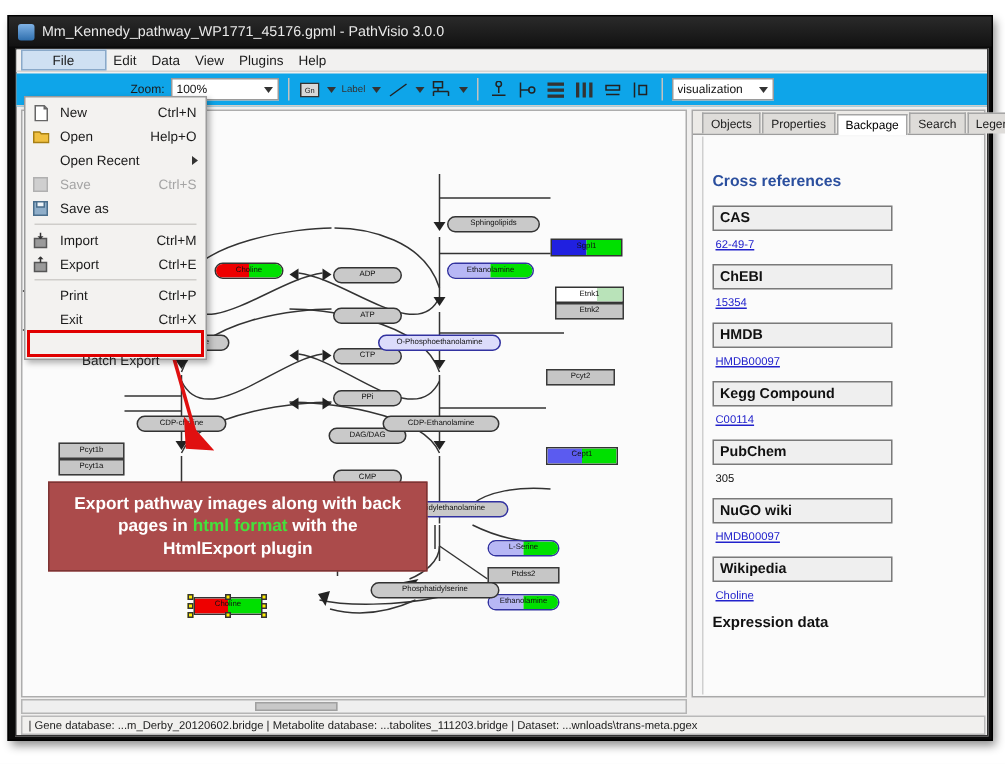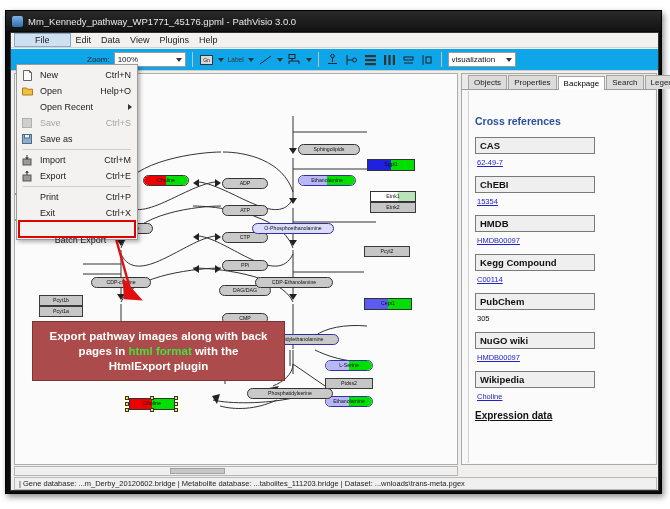"Expression data" .expr-title { text-decoration: underline -> none }
